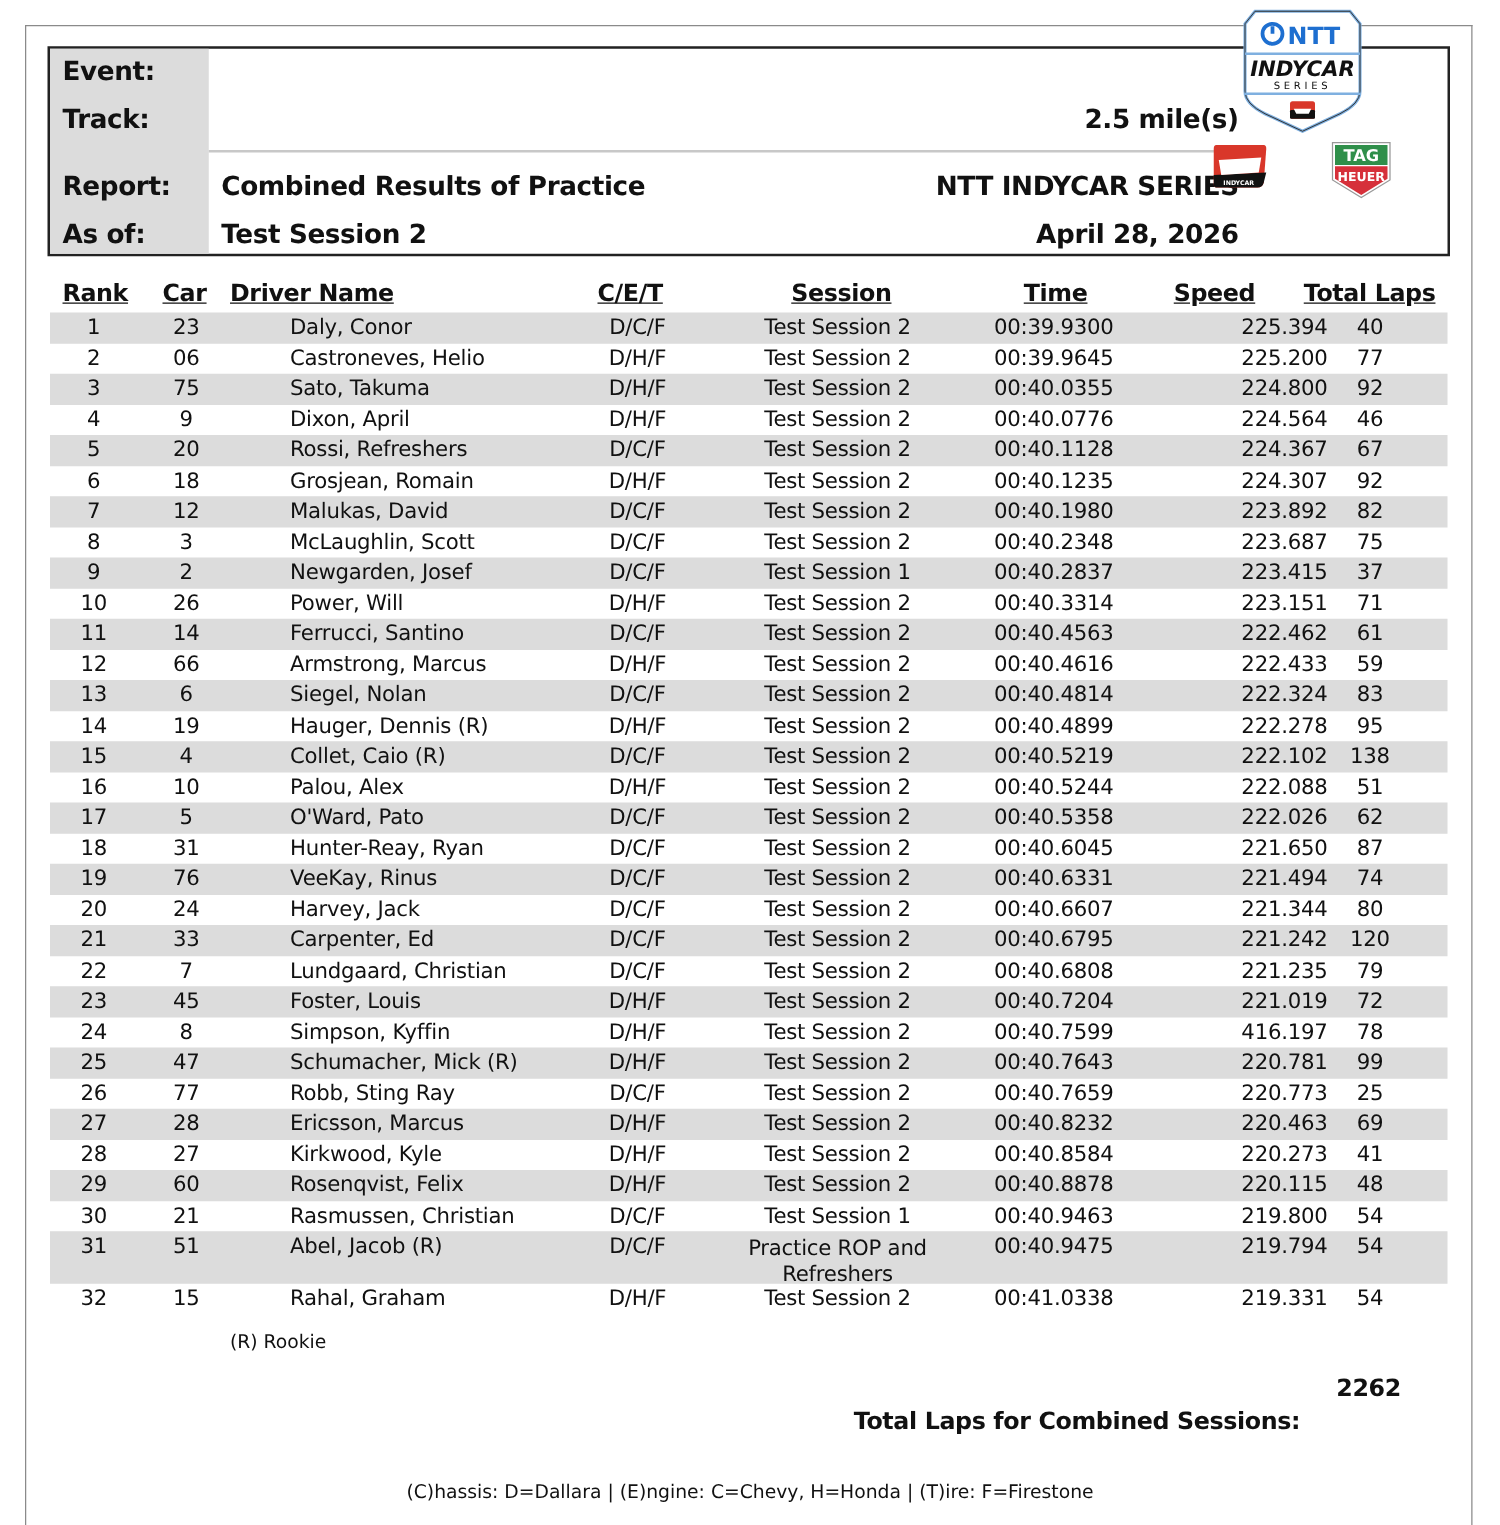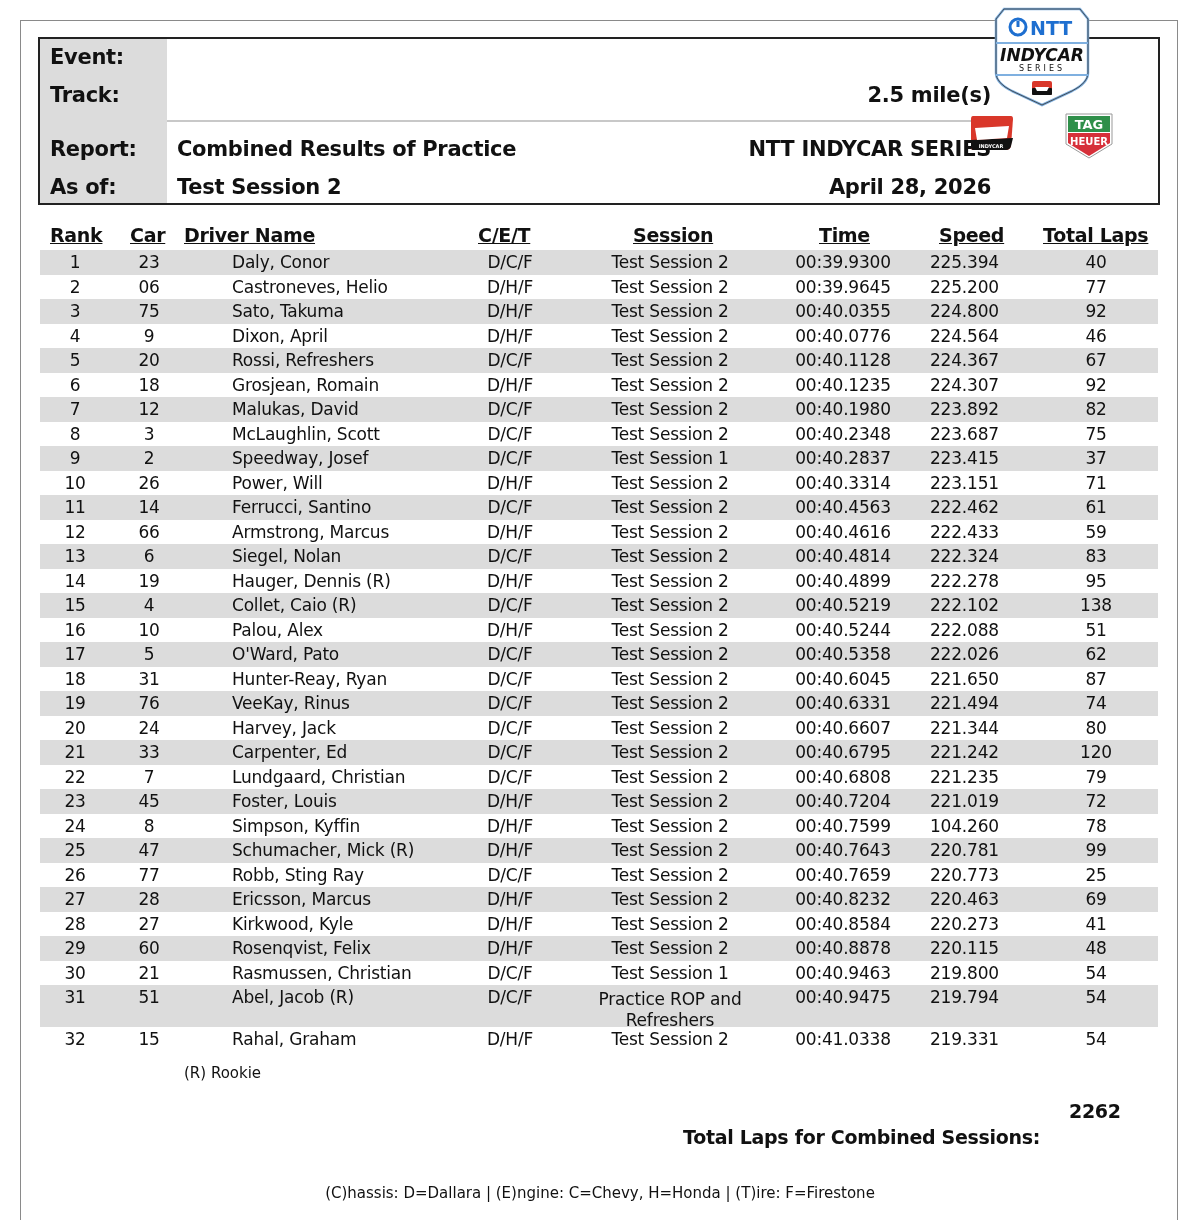"225.394" .c-speed { left: 890px -> 932px; text-align: left -> right }
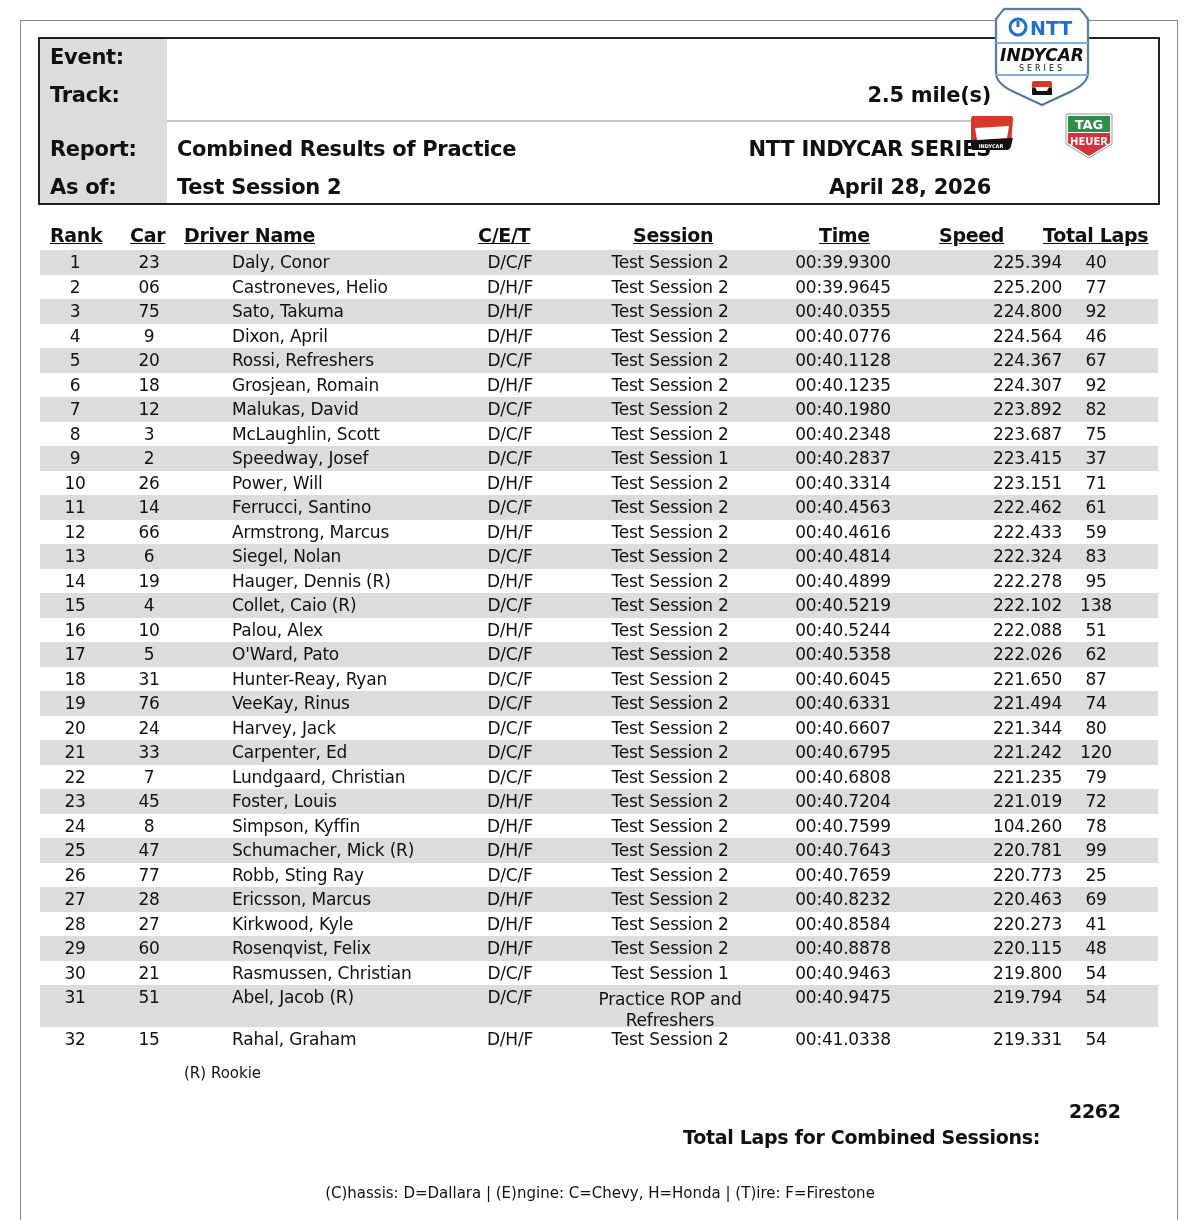"Speedway, Josef" div.cell { text: Speedway -> Newgarden }
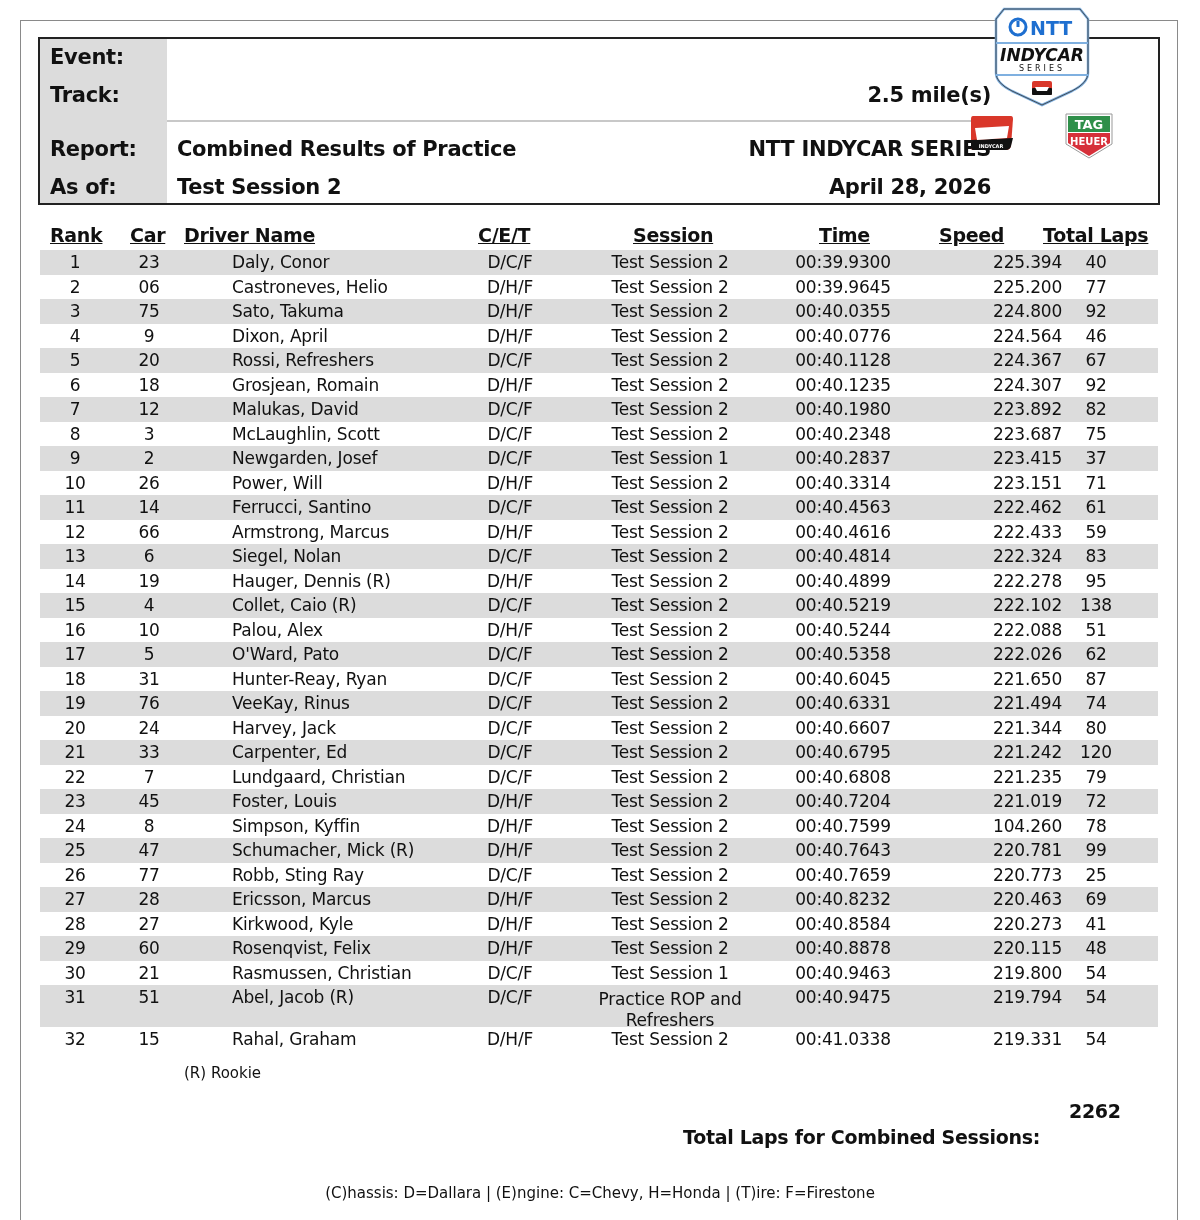"104.260" div.cell { text: 104.260 -> 416.197 }
